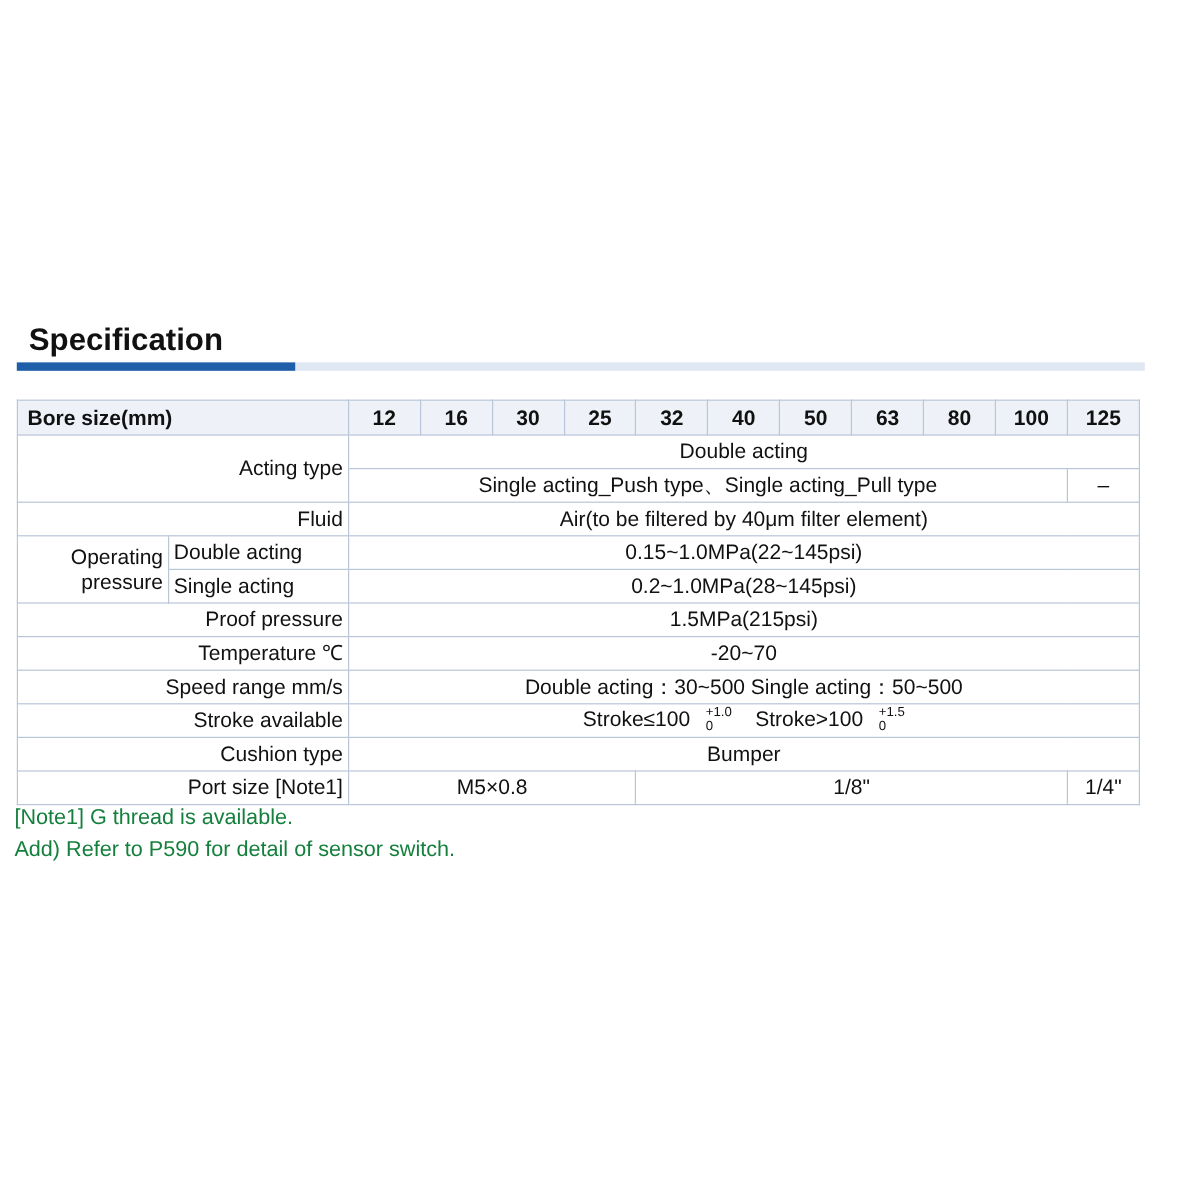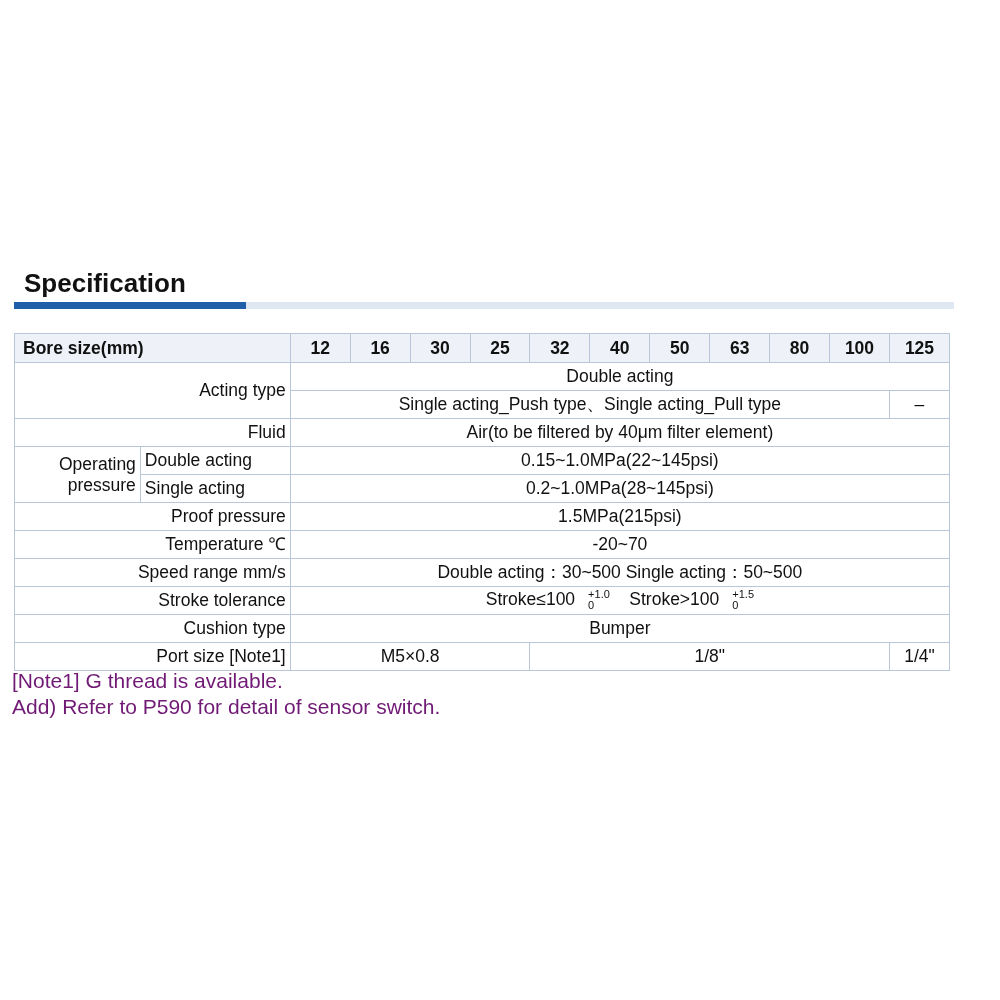"Stroke tolerance" td.rowlabel { text: tolerance -> available }
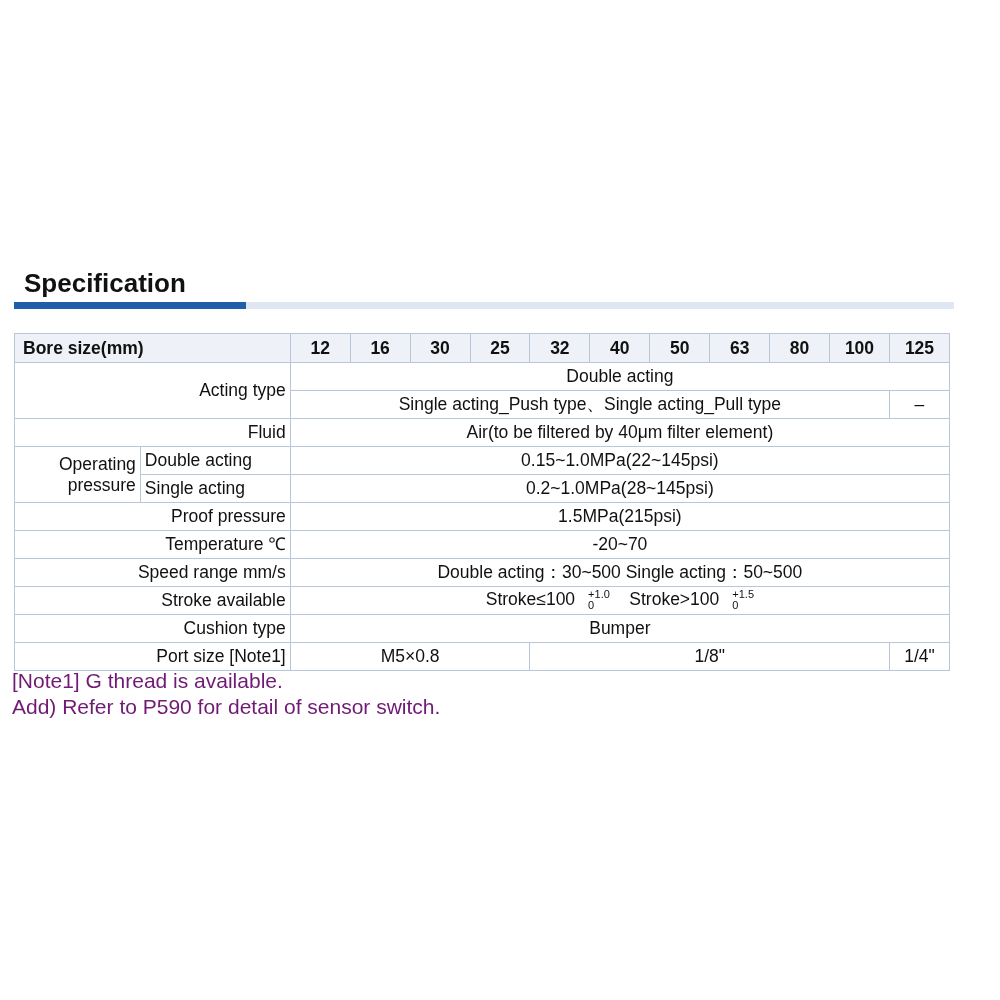"[Note1] G thread is available." .notes { color: #701a75 -> #15803d; font-size: 21px -> 18px }
